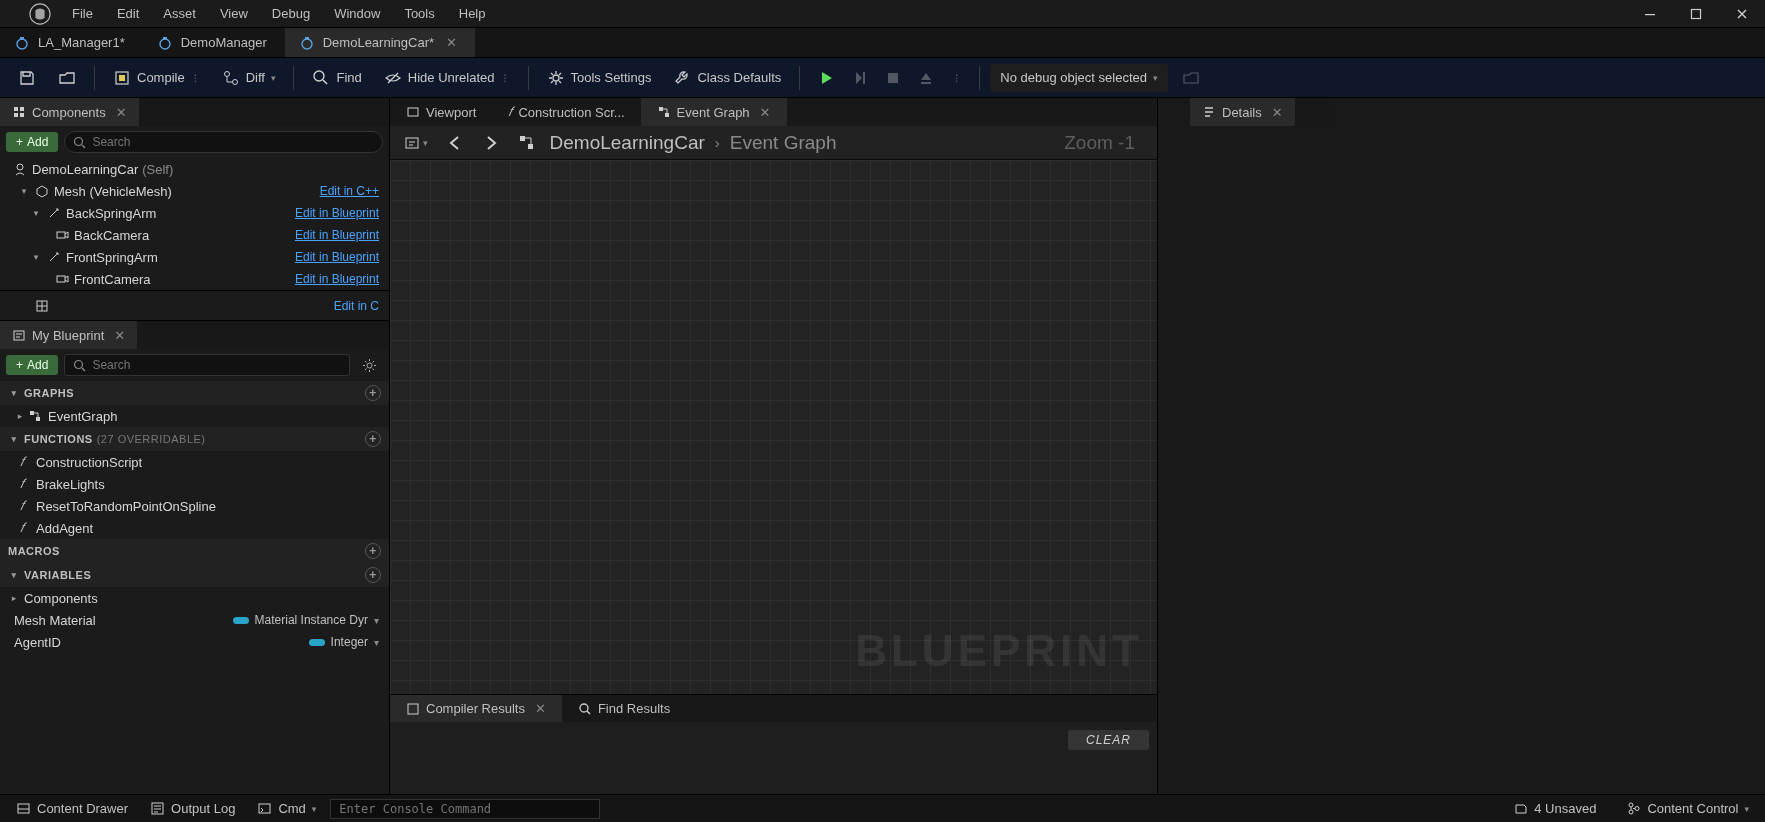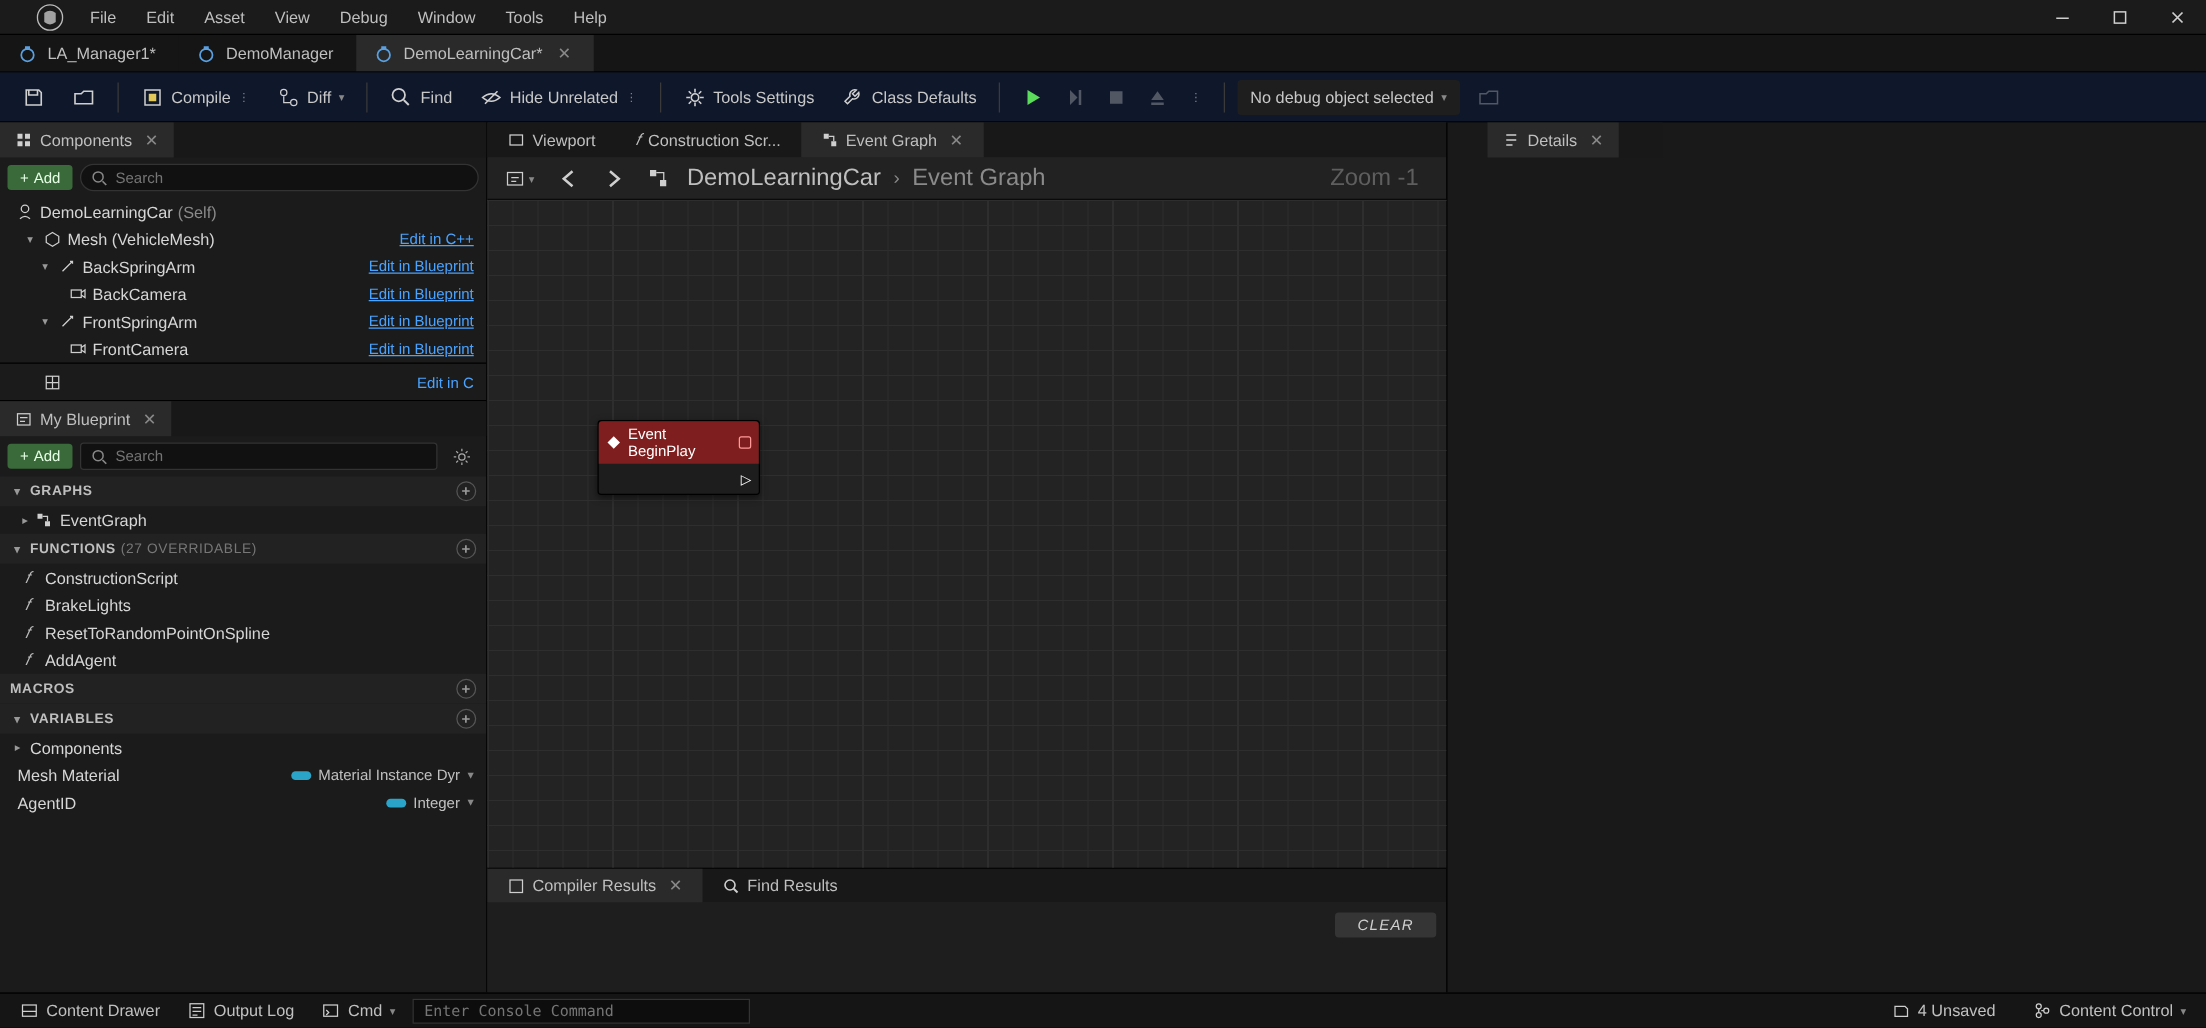"Event BeginPlay" div.node { html: <div> <div> <svg> <path></path> </svg> <span>Event BeginPlay</span> <span></span> </div> <div> <span>▷</span> </div> </div> -> none }
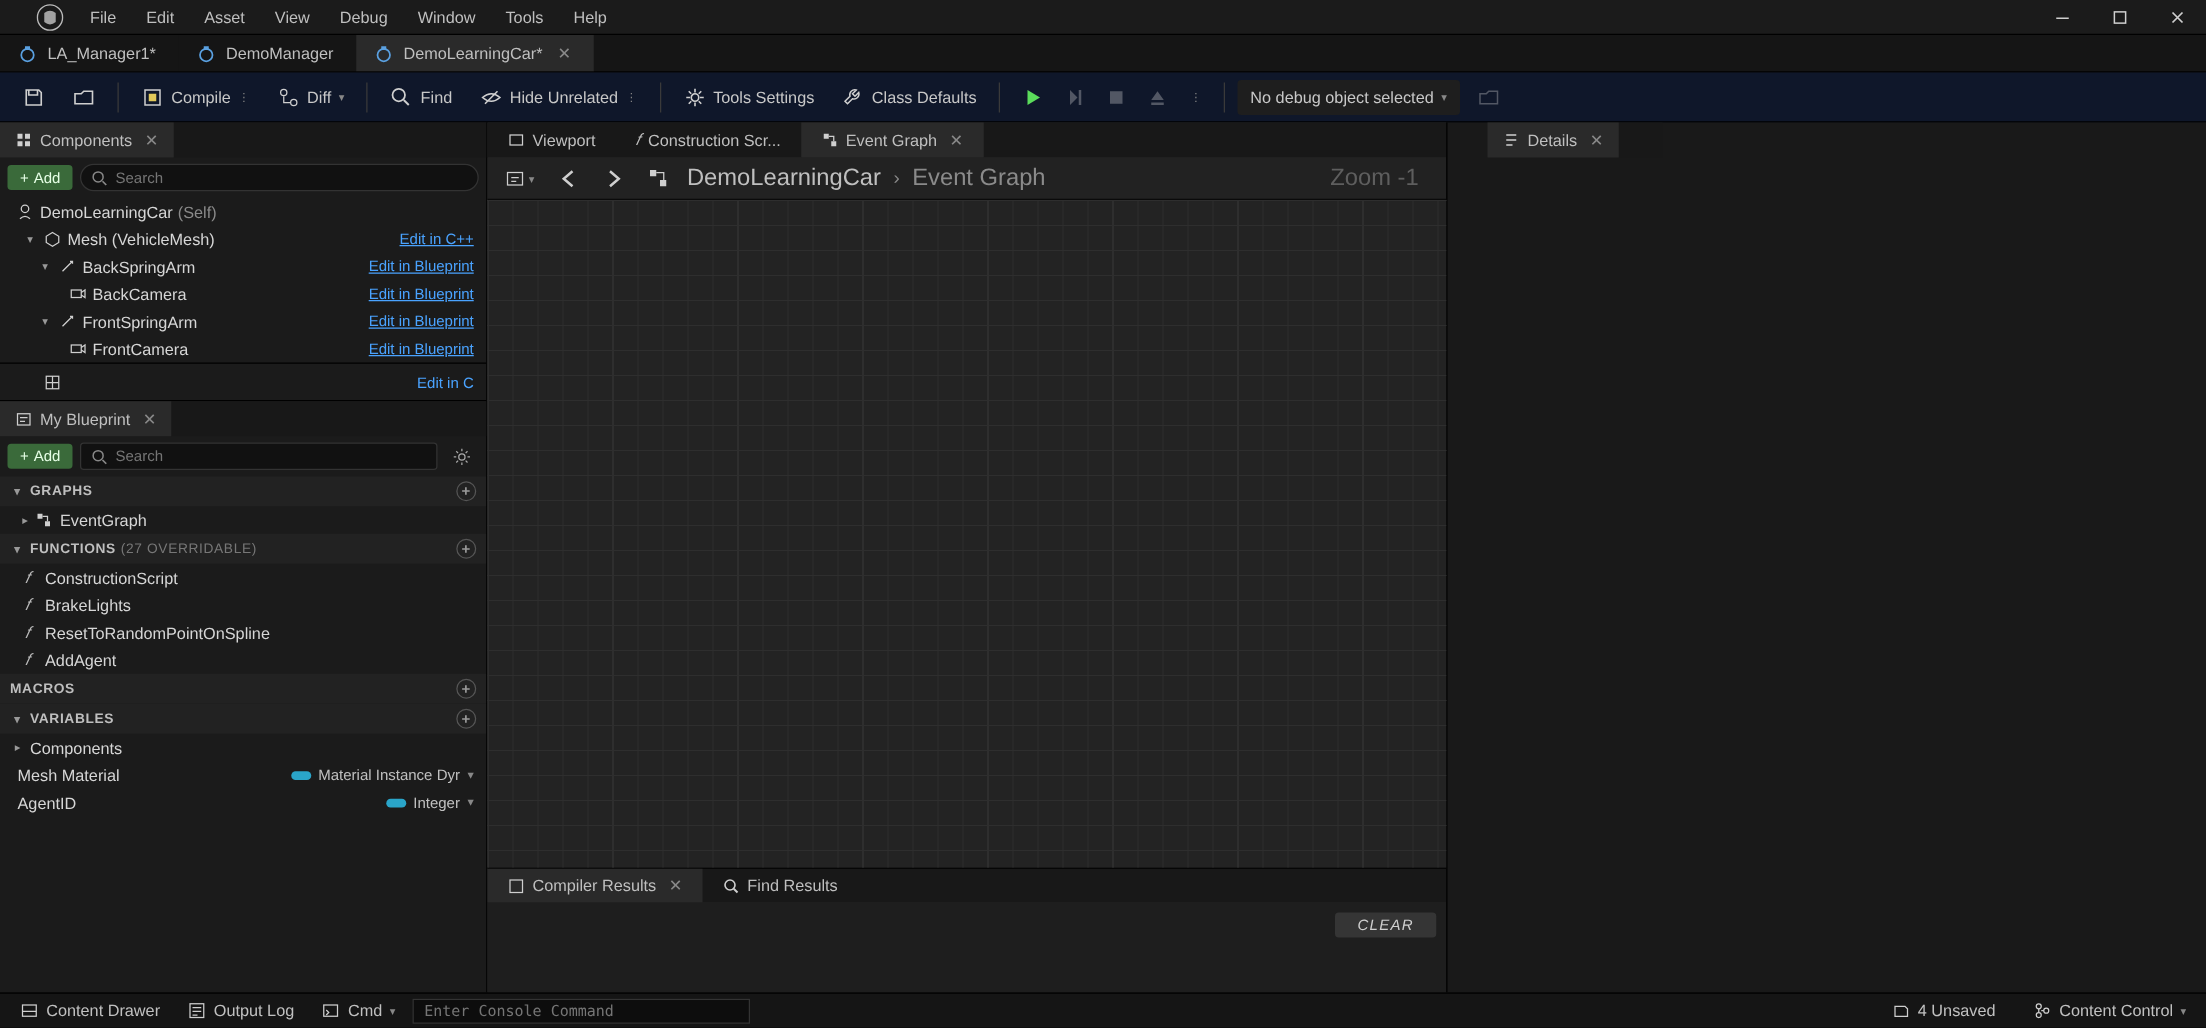"BLUEPRINT" div.watermark { html: none -> <div>BLUEPRINT</div> }
